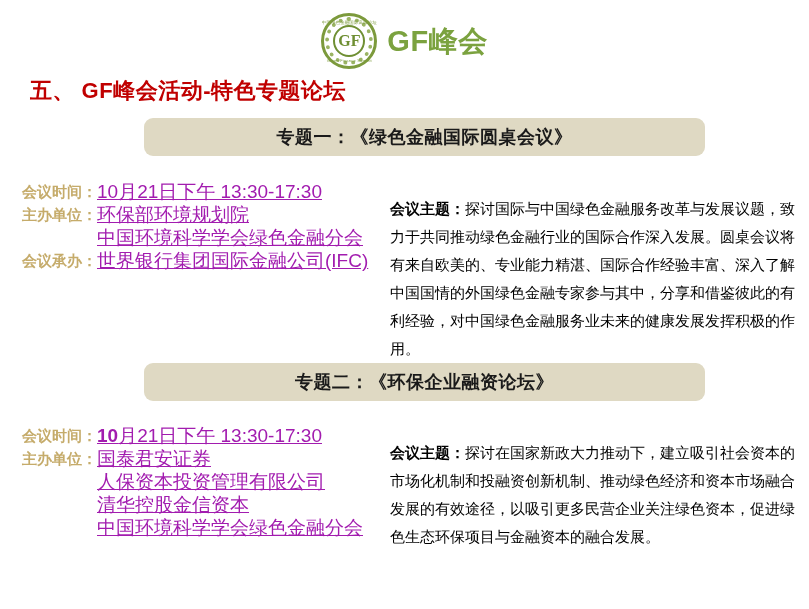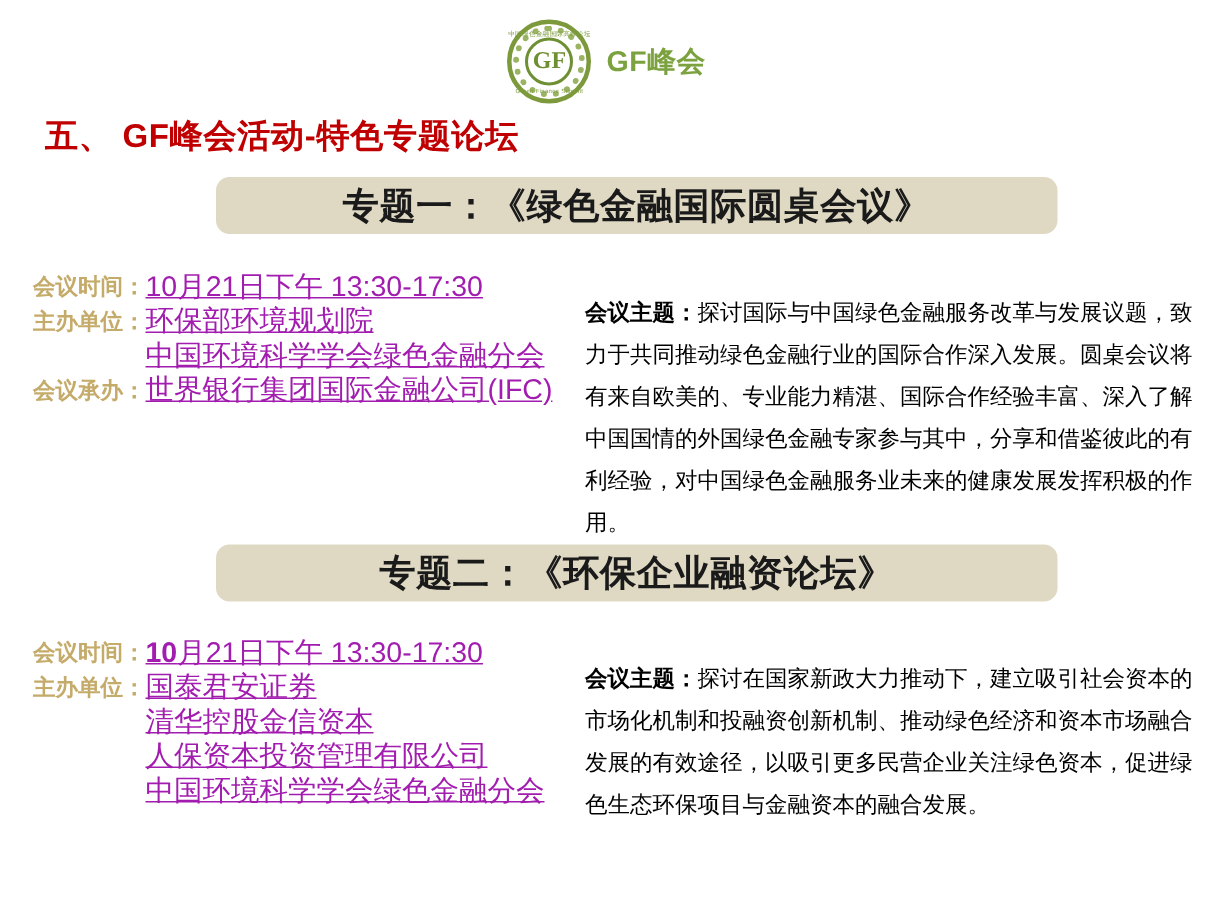"GF峰会" .logo-text { font-size: 19px -> 29px }
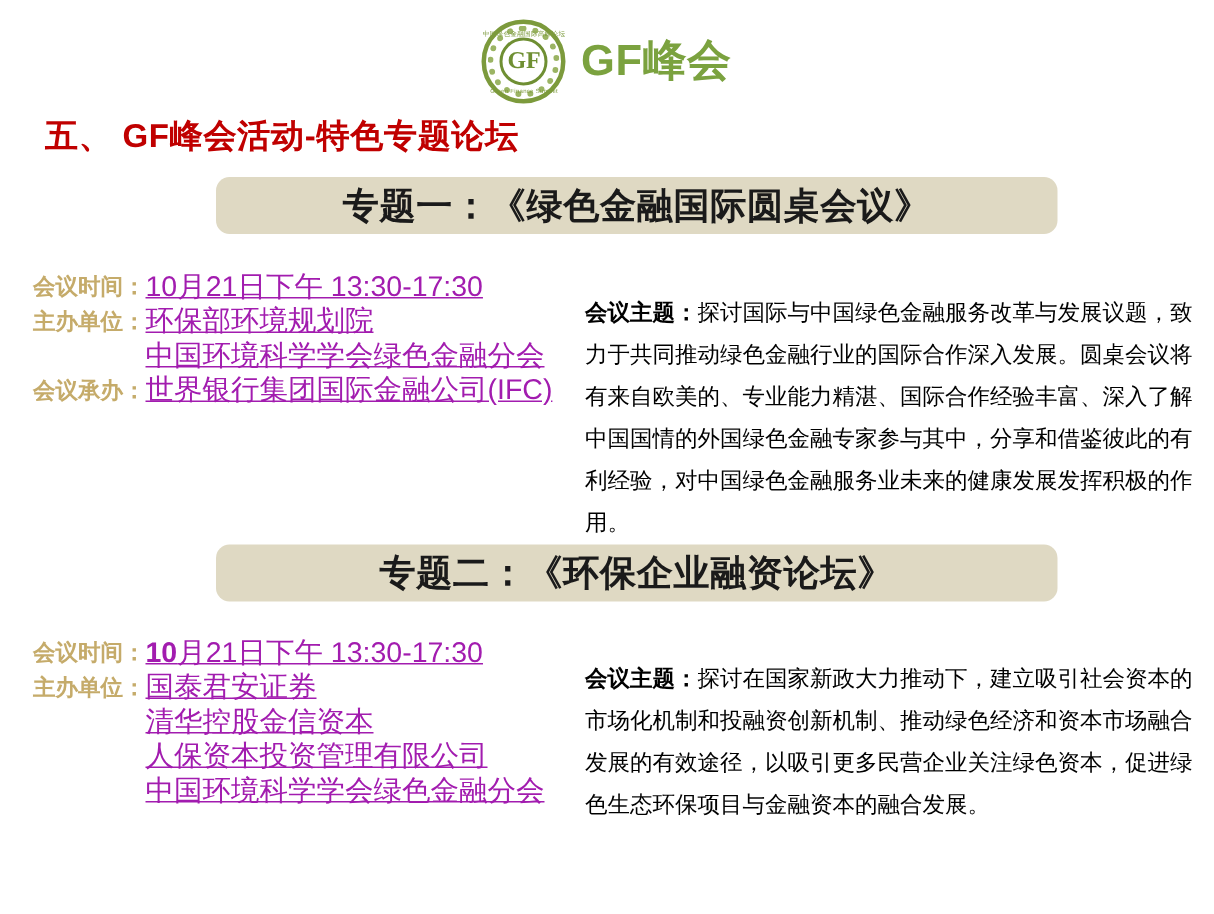"专题一：《绿色金融国际圆桌会议》" .forum-banner { font-size: 24px -> 18px }
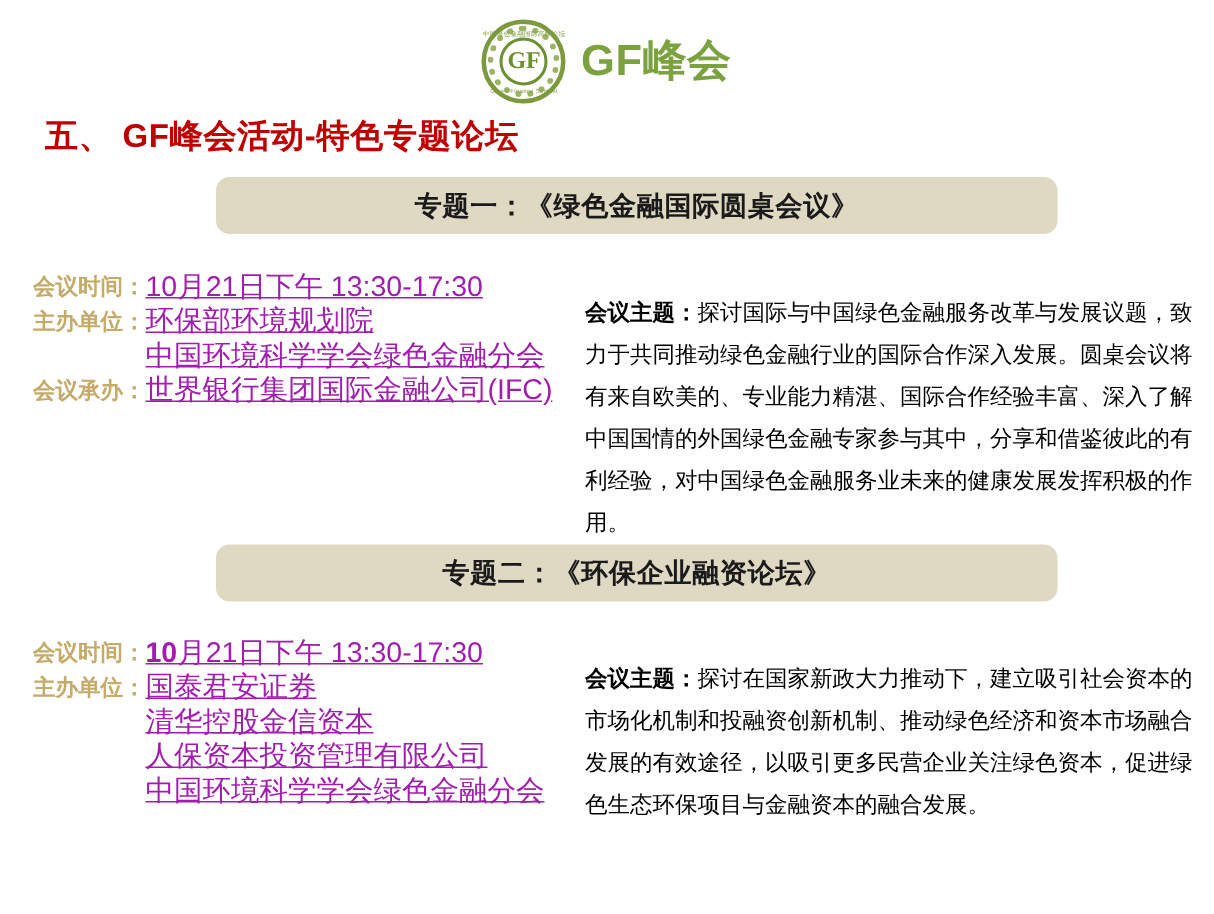"清华控股金信资本" div.meta-row { order: before "人保资本投资管理有限公司" -> after "人保资本投资管理有限公司" }
